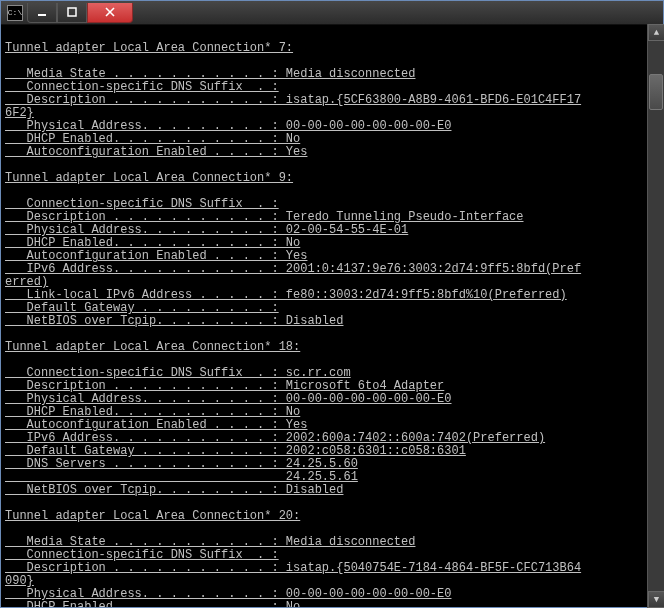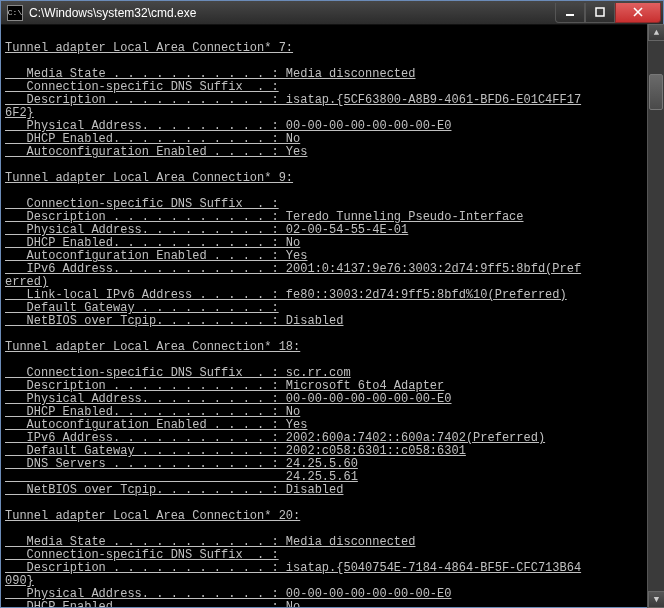"C:\Windows\system32\cmd.exe" div.title { html: <div>C:\Windows\system32\cmd.exe</div> -> none }
